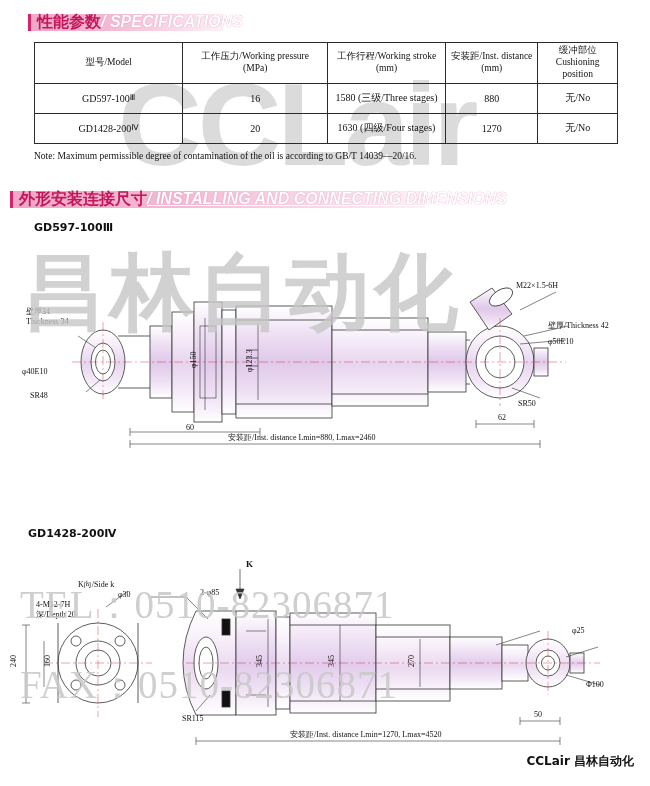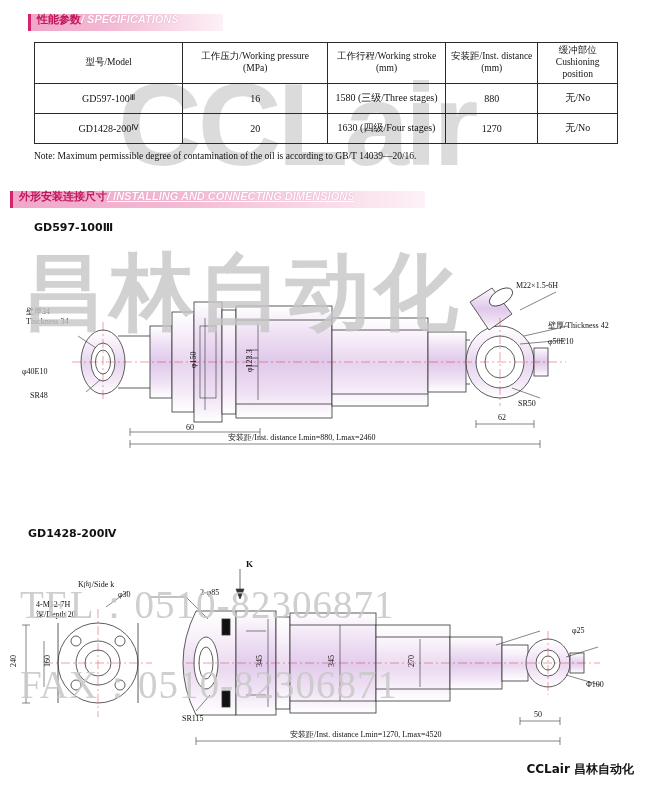"性能参数/ SPECIFICATIONS" .banner .btxt { font-size: 11px -> 16px }
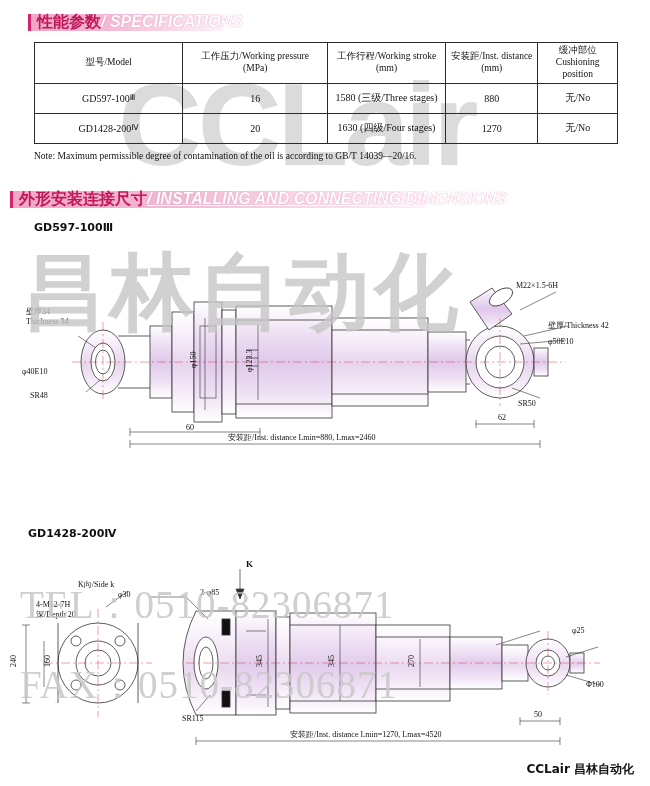"CCLair 昌林自动化" .footer { bottom: 8px -> 16px }
